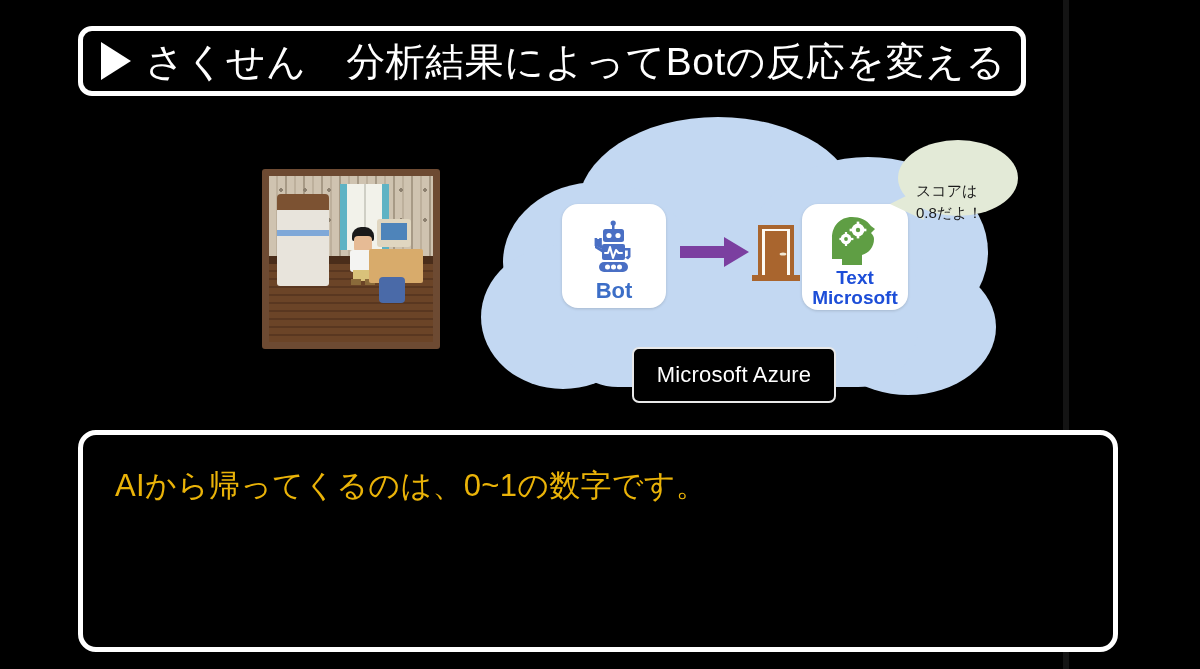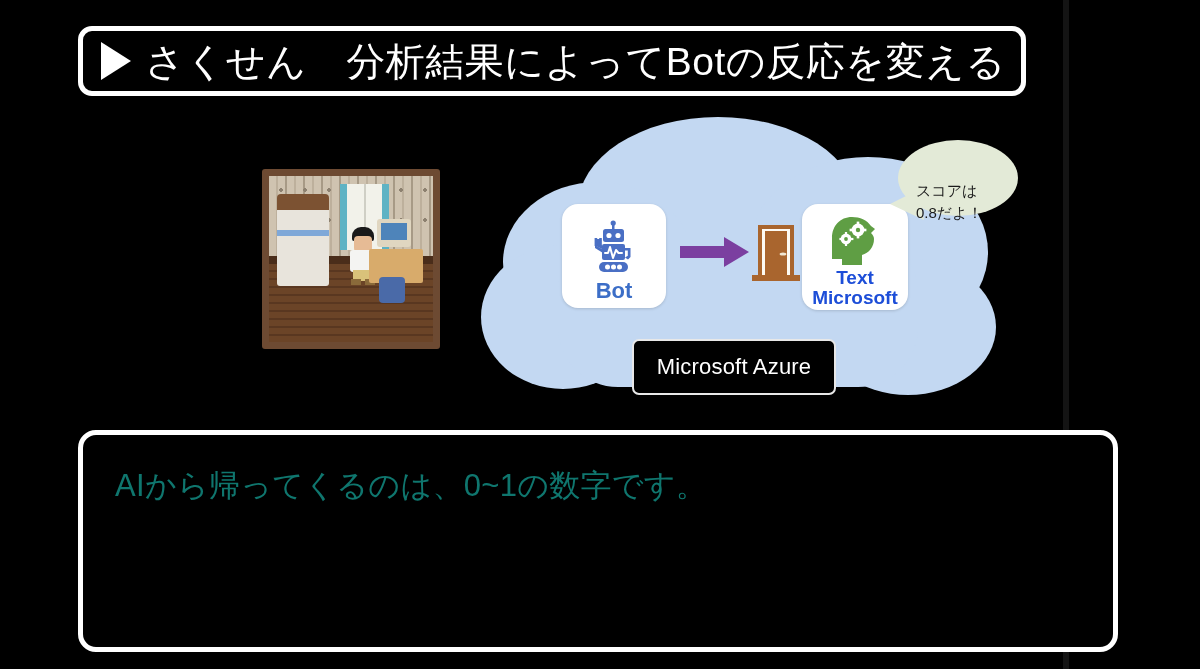"Microsoft Azure" .azure-label { top: 339px -> 347px }
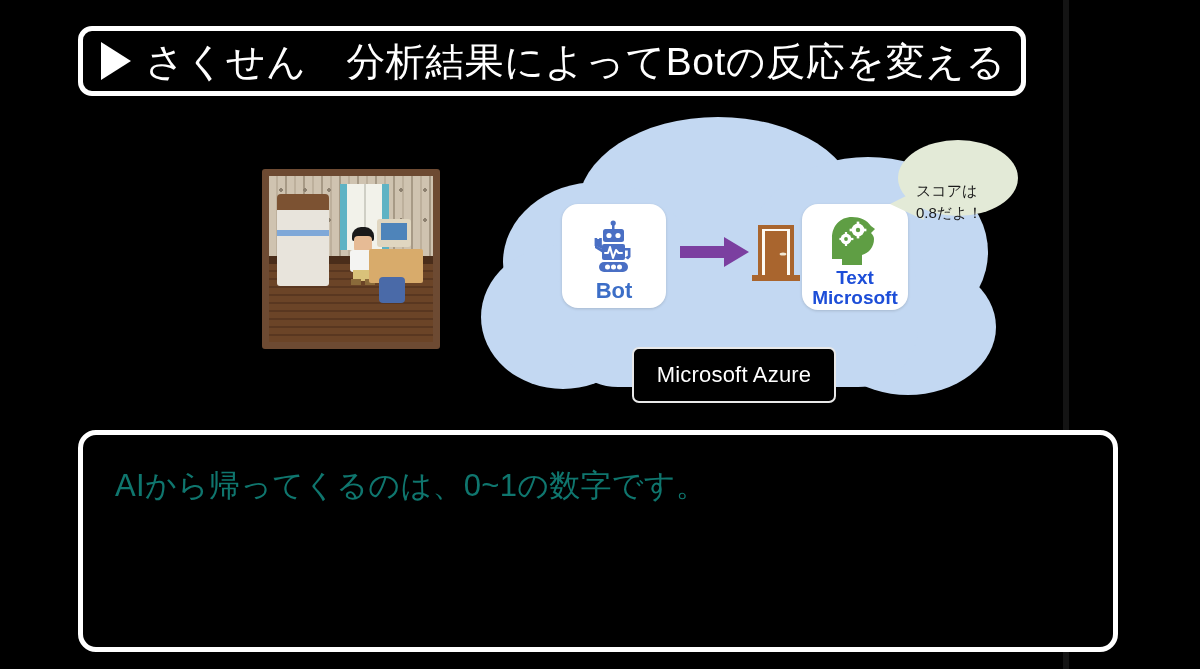"AIから帰ってくるのは、0~1の数字です。" .caption-line { color: #0f766e -> #eab308 }
